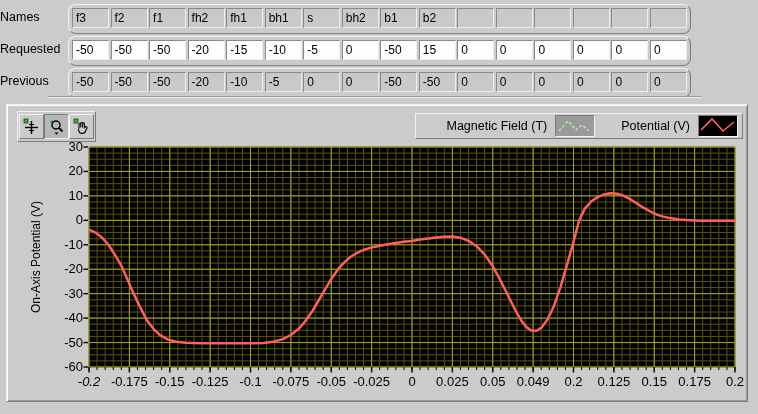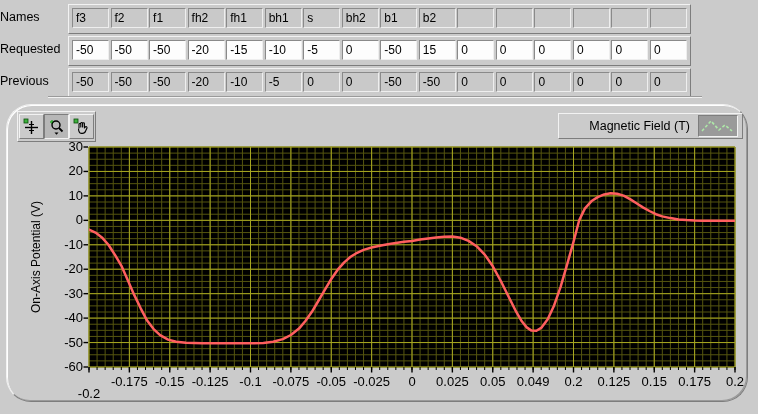"f3" .io-row { border-radius: none -> 8px }
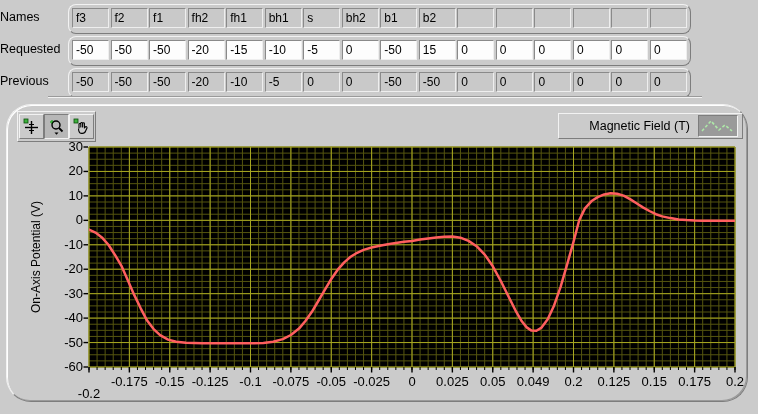"Magnetic Field (T)" #graph-panel { border-radius: 25px -> none }
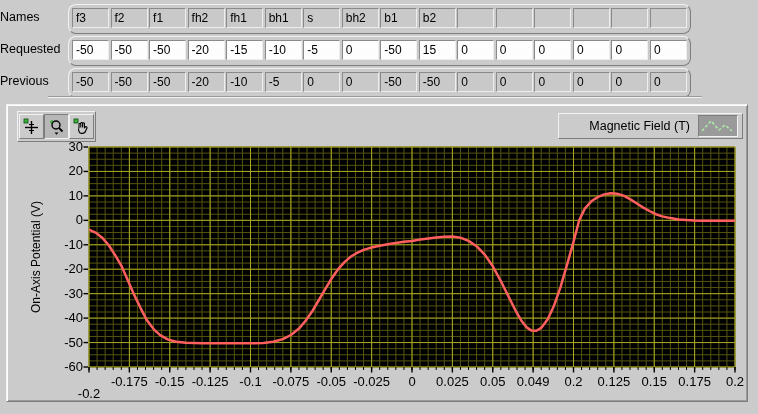"Potential (V)" div.legend-item { html: none -> <div> <span>Potential (V)</span> <svg> <polyline></polyline> </svg> </div> }
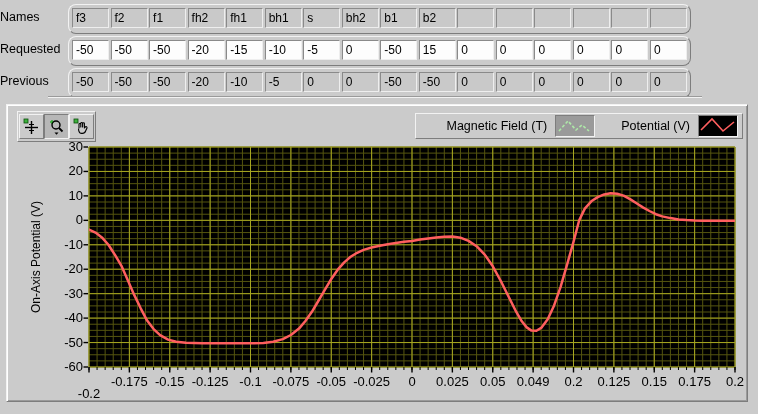"-0.2" div.tick-label { font-style: none -> italic; top: 281px -> 269px }
